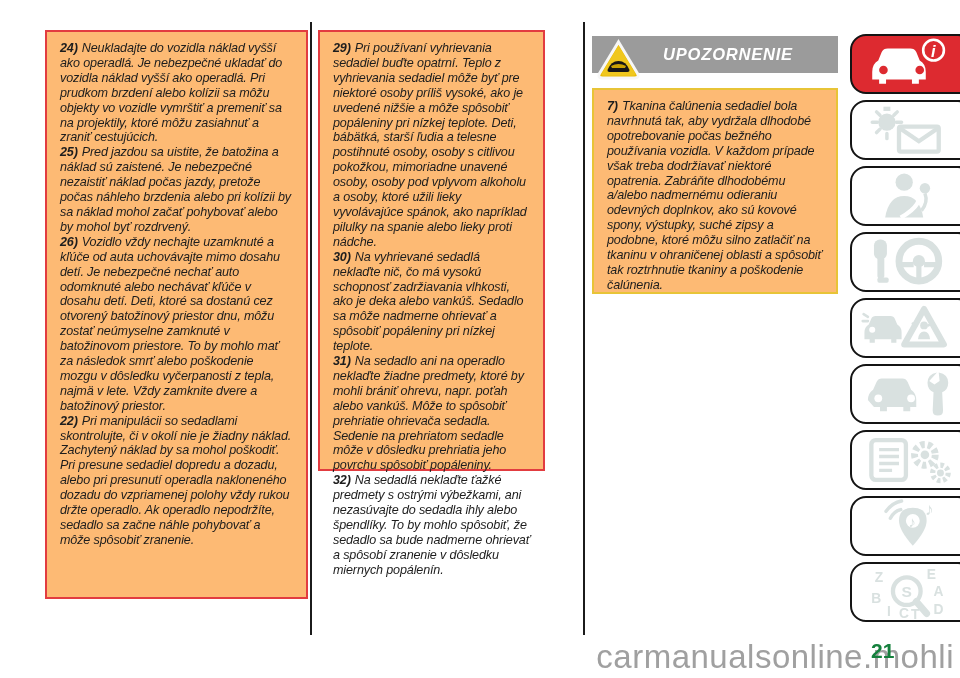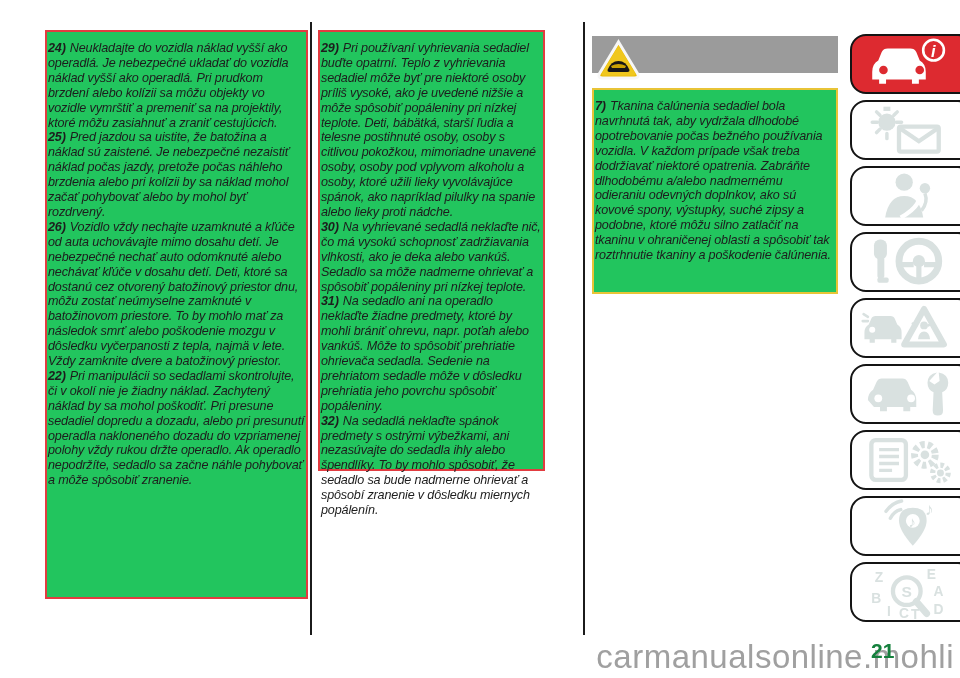"24) Neukladajte do vozidla náklad" .textbox { background: #22c55e -> #fdba74; padding: 9px 1px -> 9px 13px }
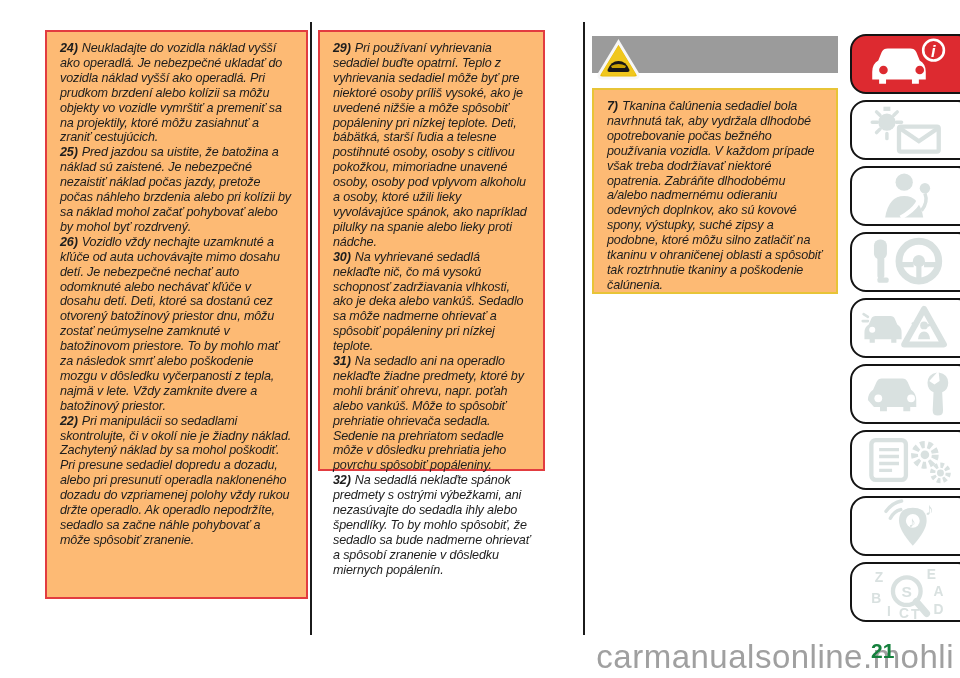"UPOZORNENIE" span.title { html: none -> <span>UPOZORNENIE</span> }
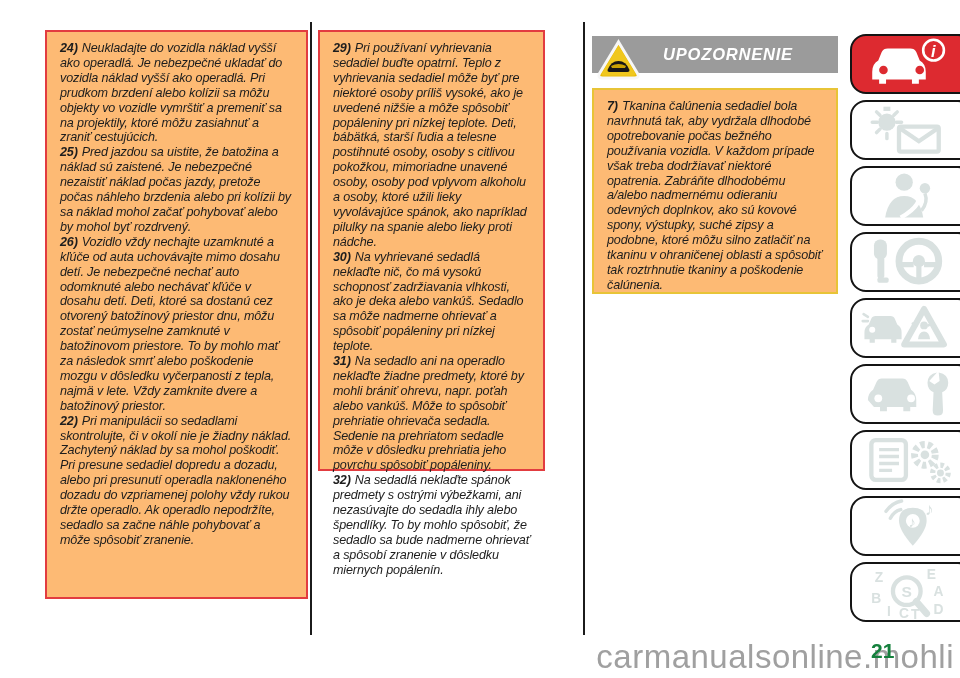"Na sedadlá neklaďte spánok predmety" span { text: spánok -> ťažké }
